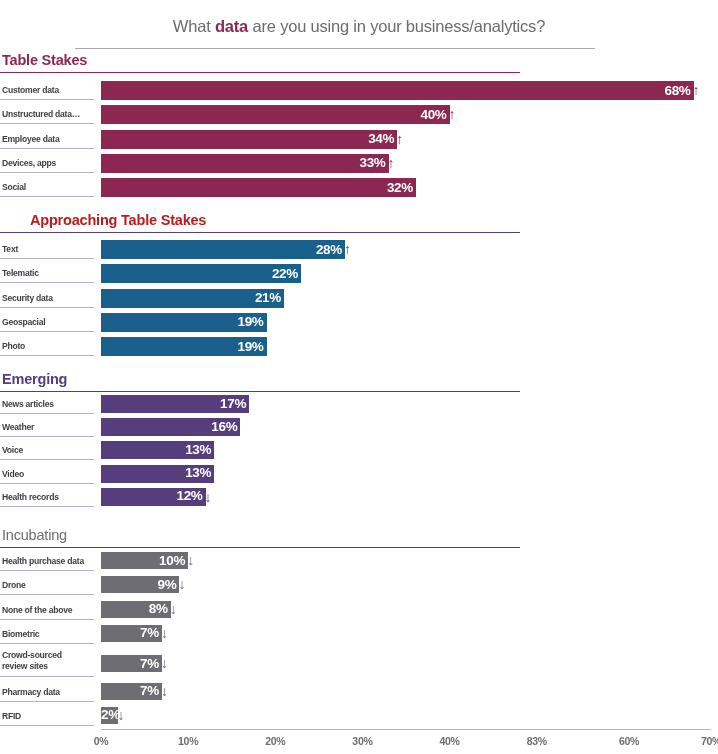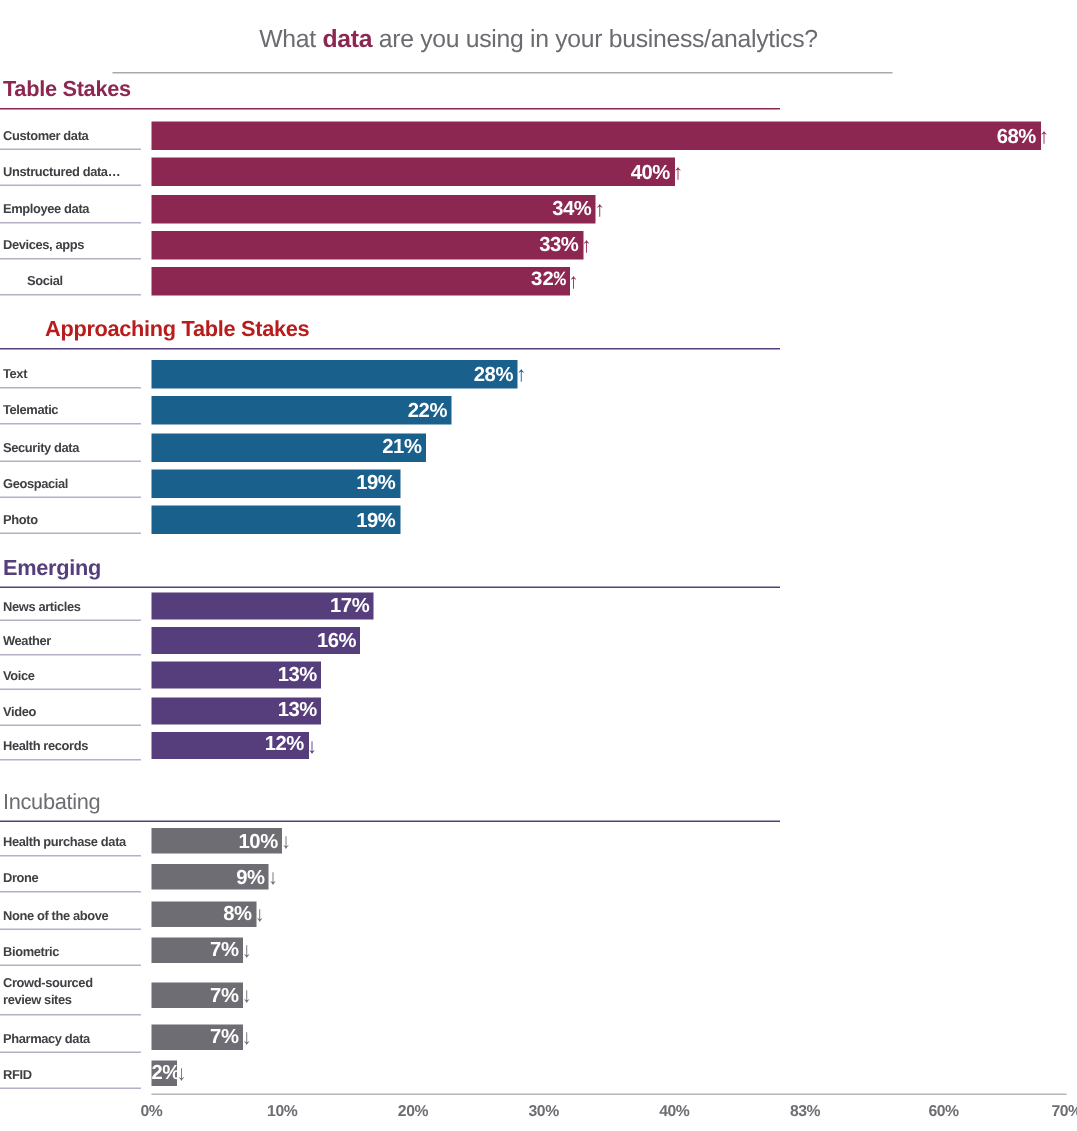"Social" div.row-label { margin-left: 16px -> none }
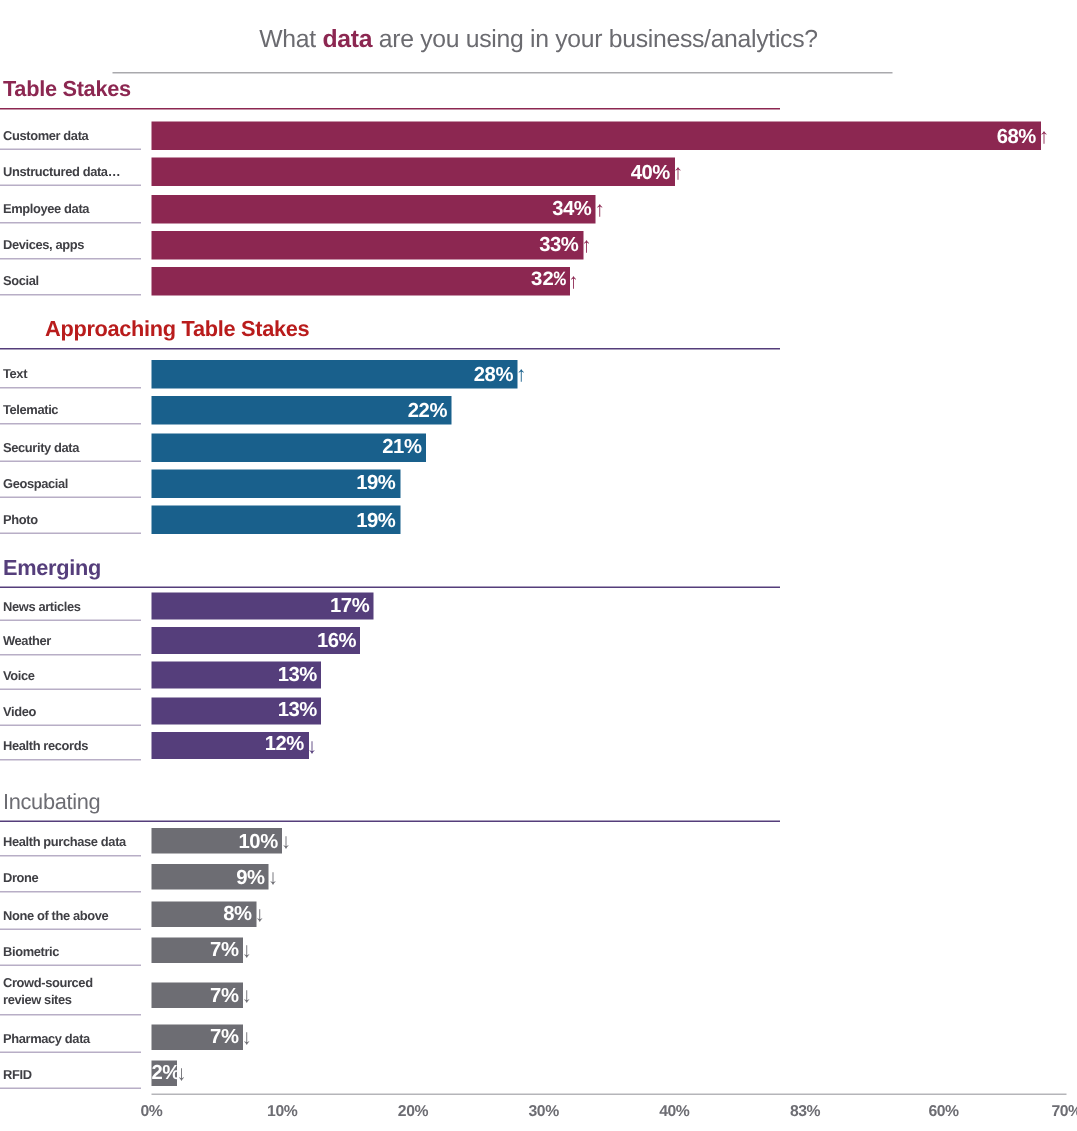"32%" div.bar { font-family: Liberation Mono, monospace -> none; width: 279px -> 315px }
